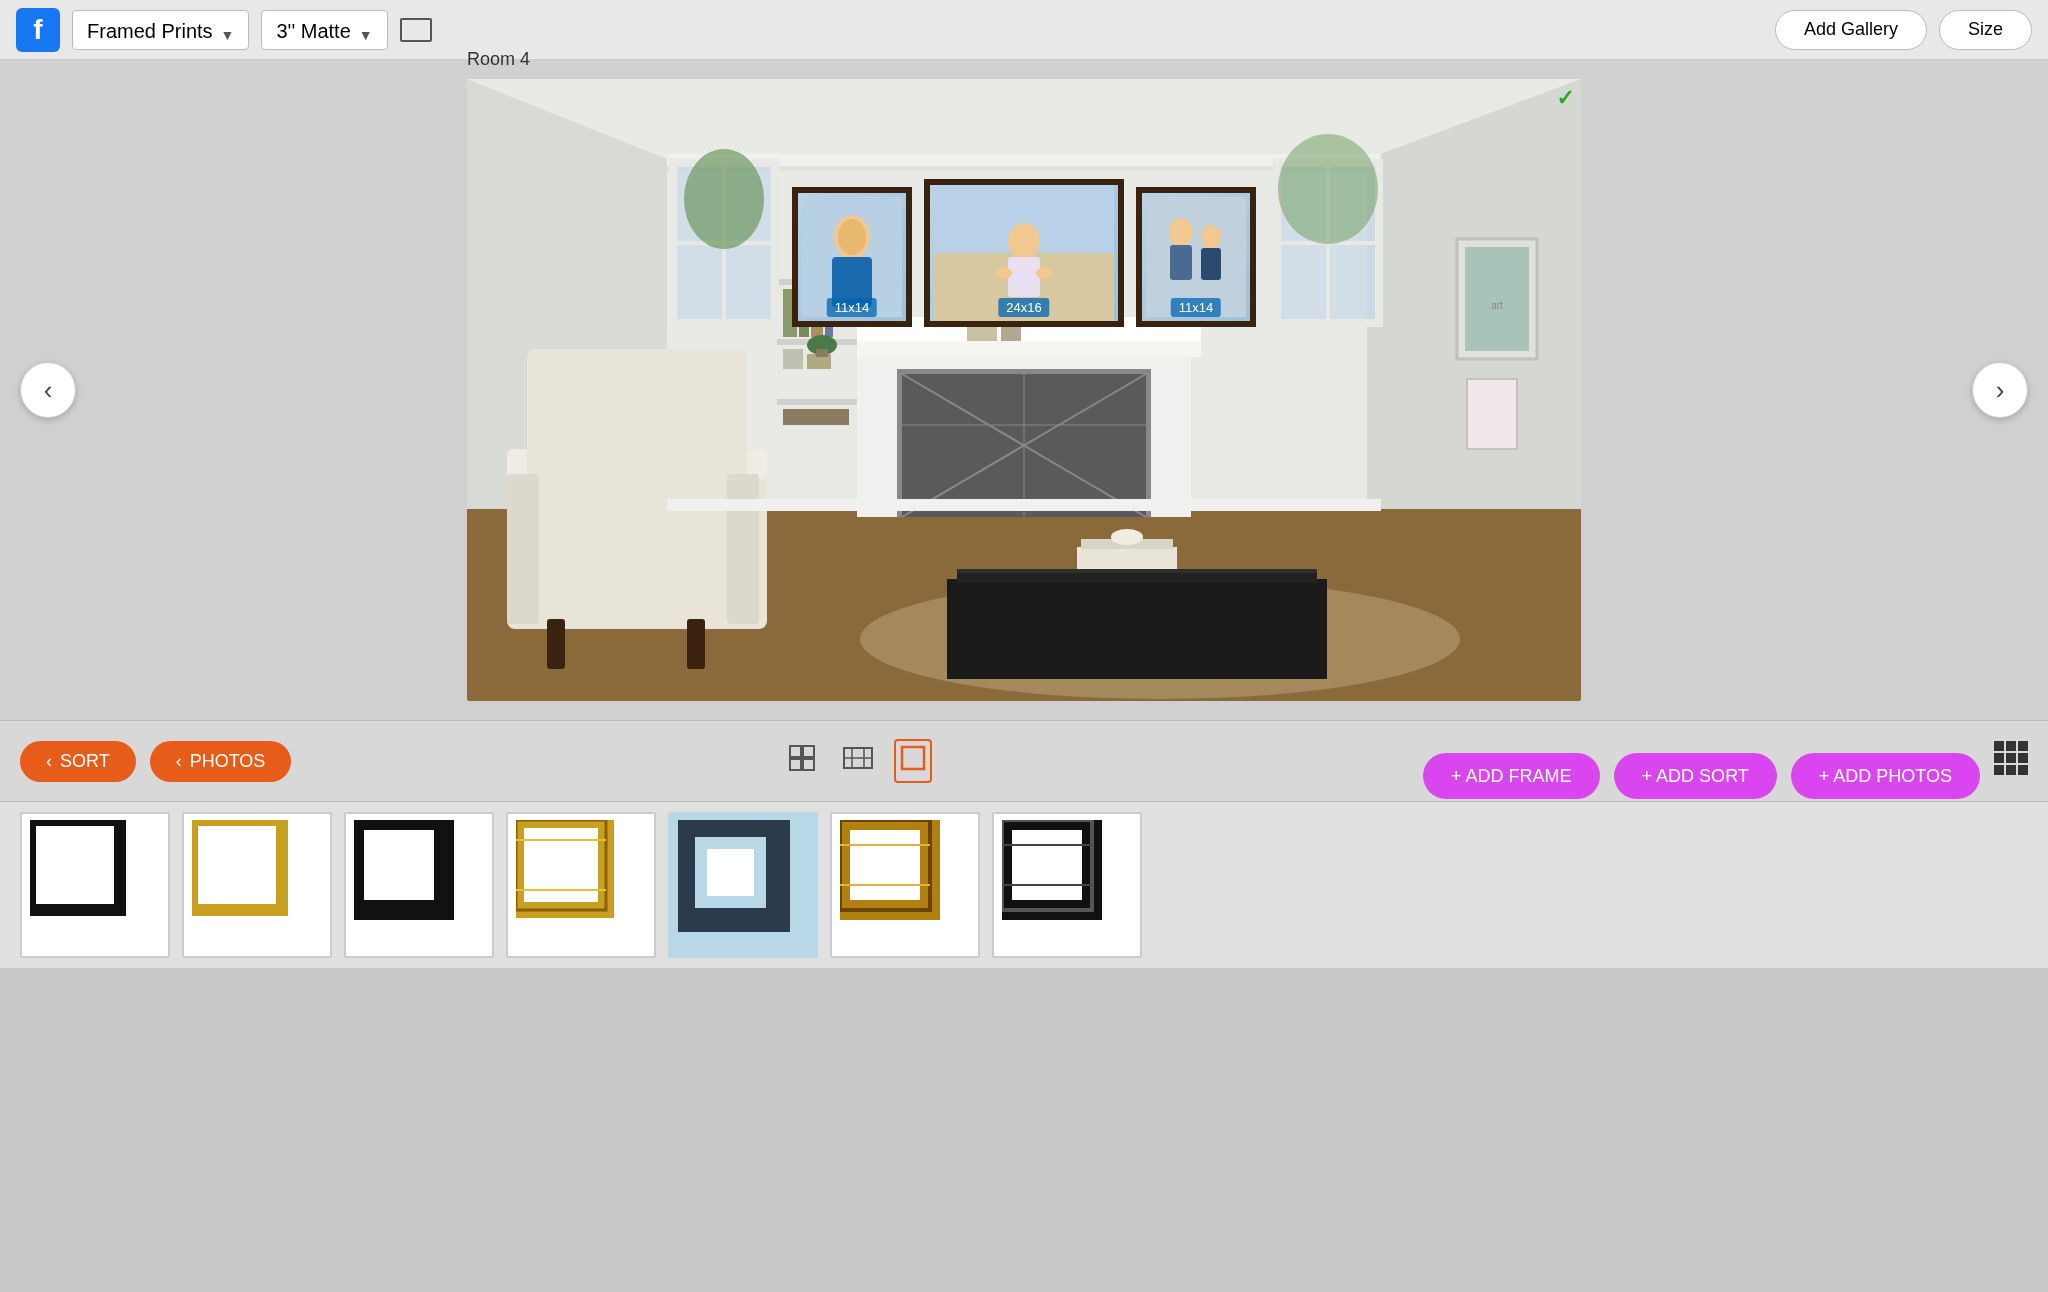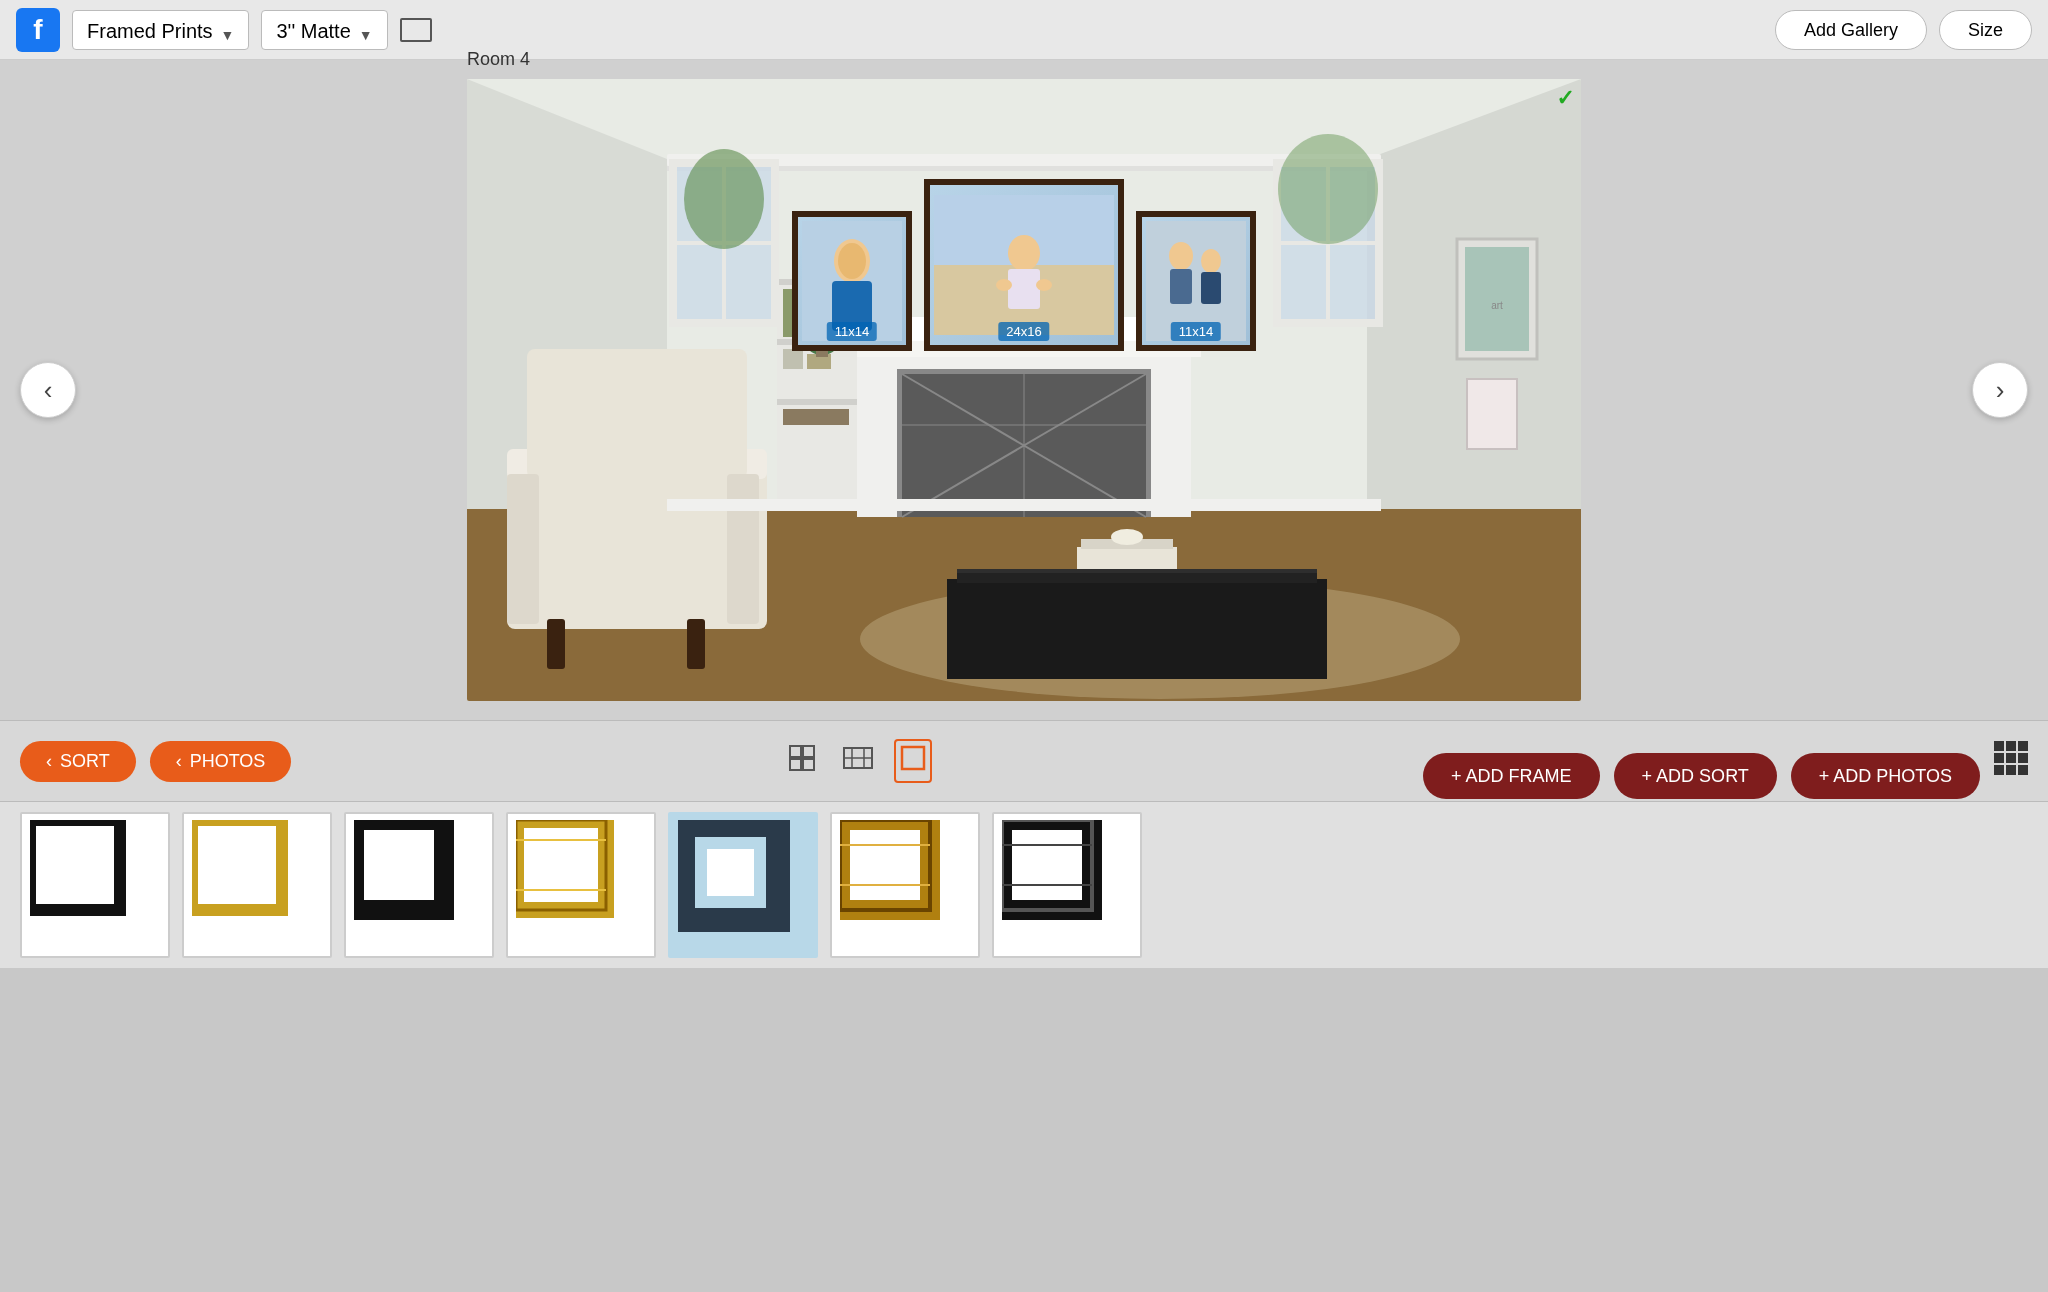"Add Gallery" .topbar-btn { align-items: flex-end -> center }
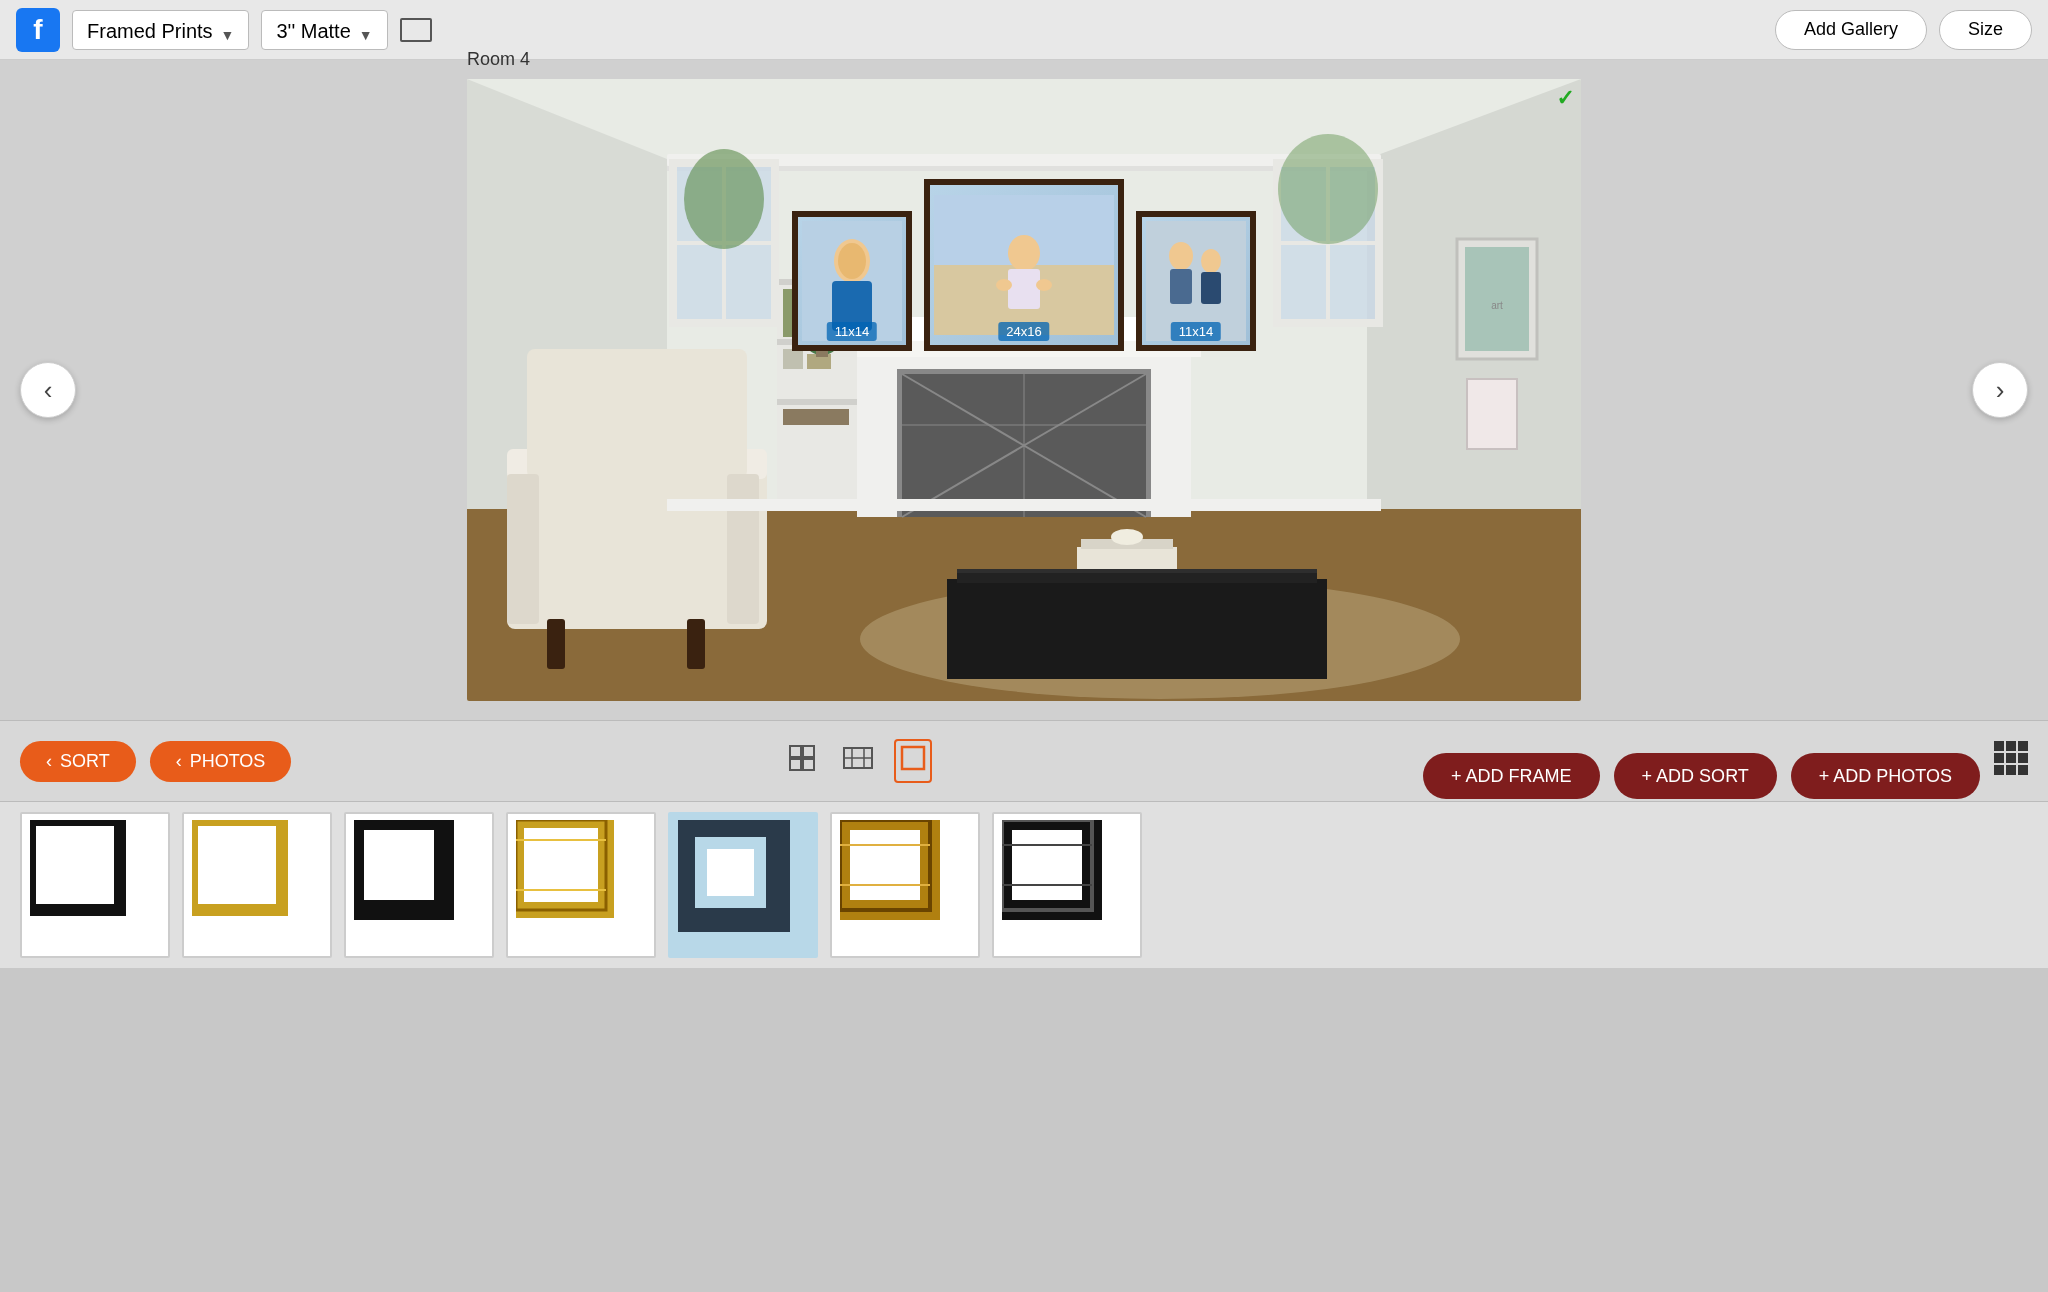"24x16" .frame-center { height: 172px -> 148px }
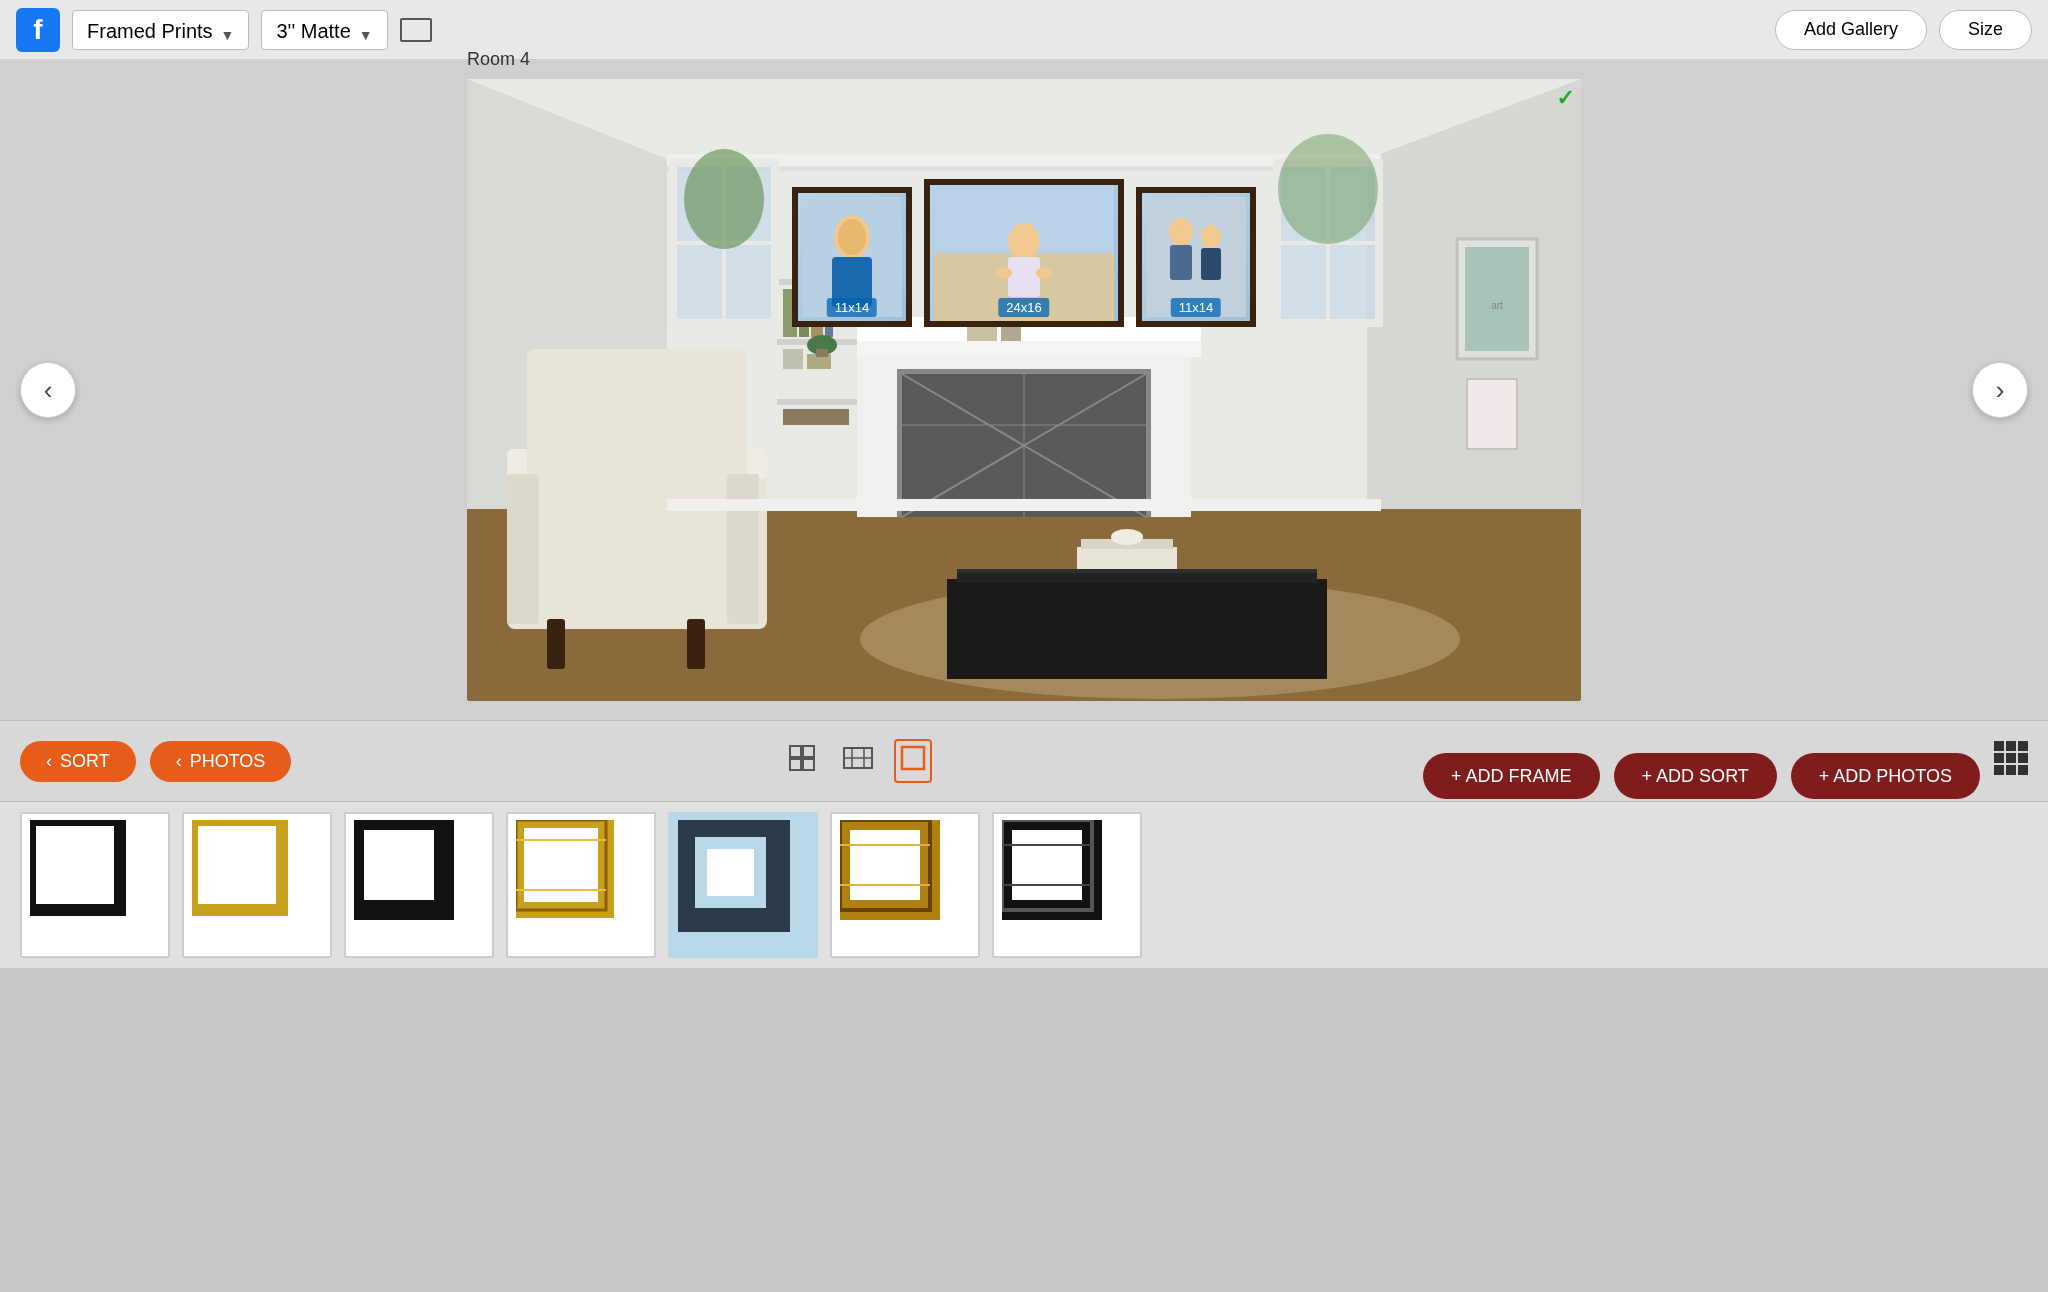"+ ADD FRAME" .dark-btn { background: #7f1d1d -> #d946ef }
